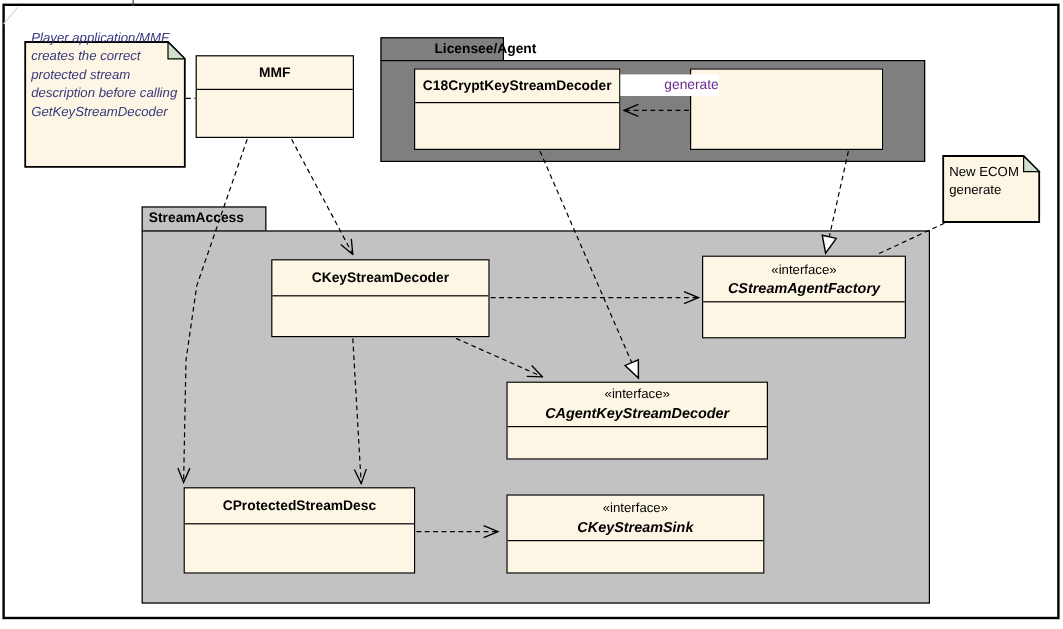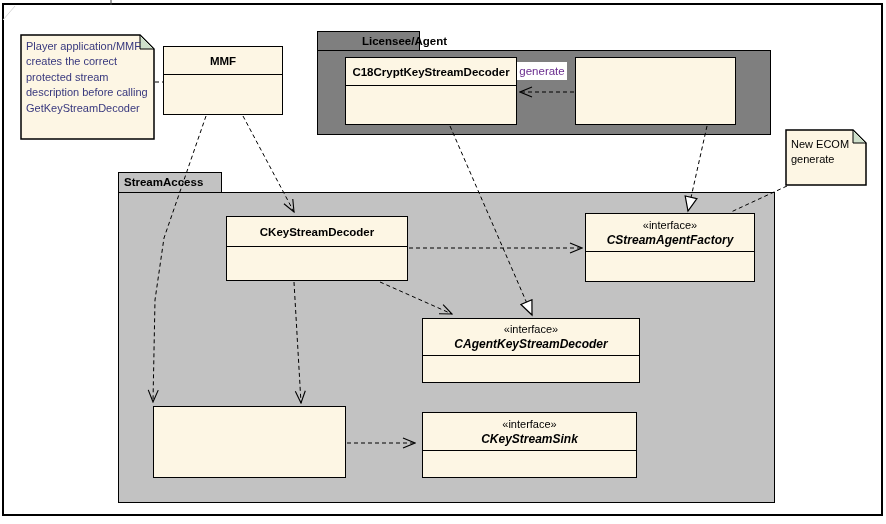"Player application/MMF creates the" div.notetext { font-style: none -> italic; top: 39px -> 25px }
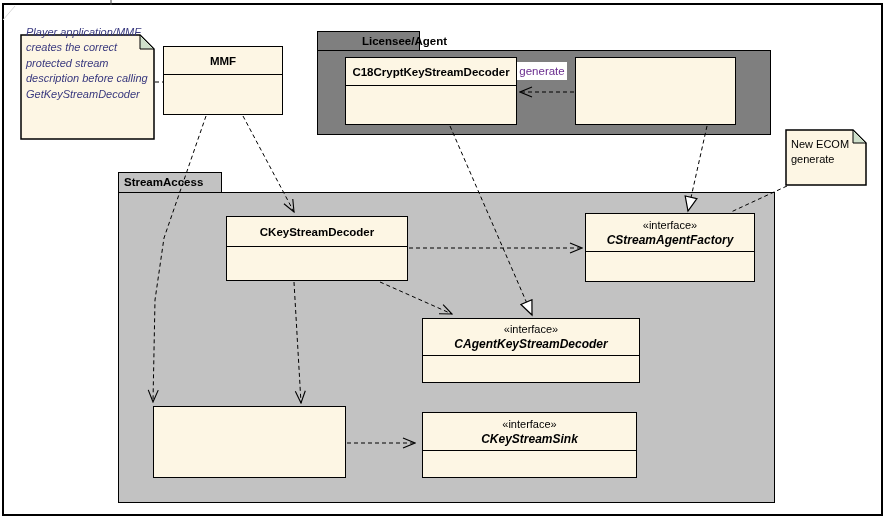"MMF" div.cls { width: 120px -> 132px }
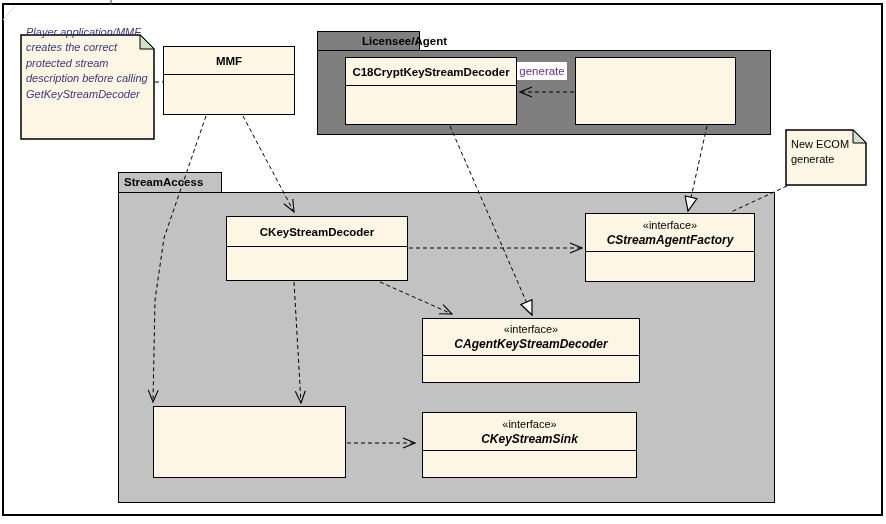"generate" .genlabel { padding-left: none -> 32px; text-align: center -> right }
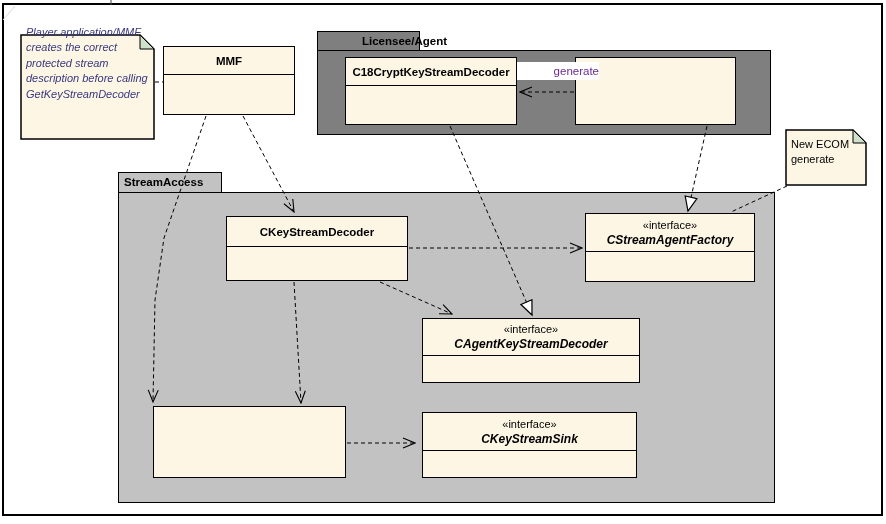"CProtectedStreamDesc" div.nm { html: none -> <div>CProtectedStreamDesc</div> }
